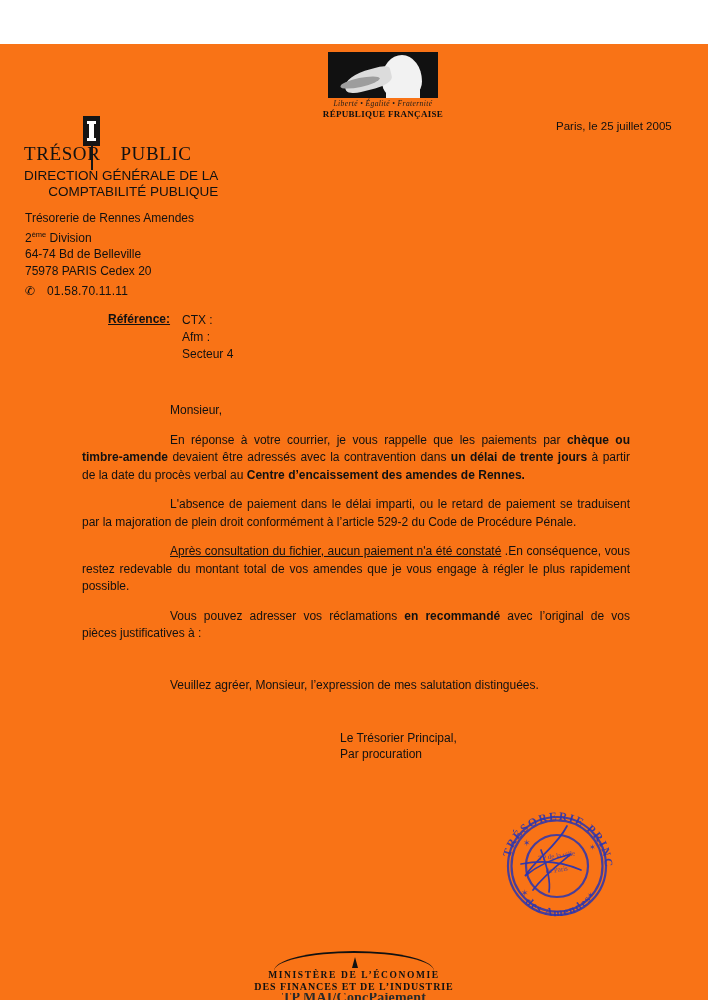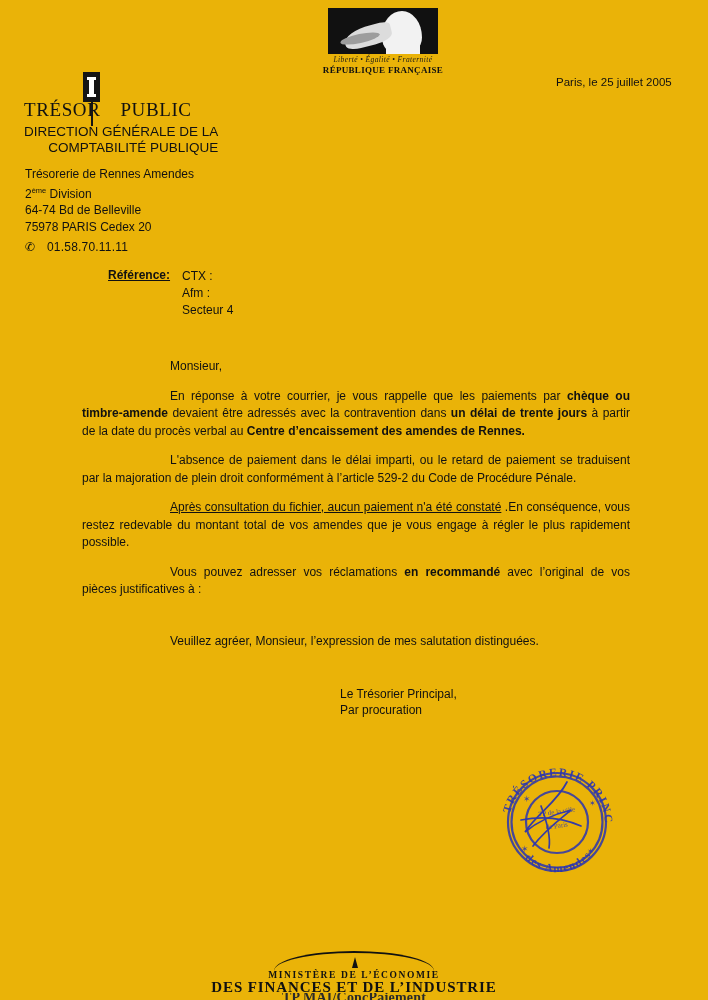"Liberté • Égalité • Fraternité" .page { background: #eab308 -> #f97316; margin-top: none -> 44px }
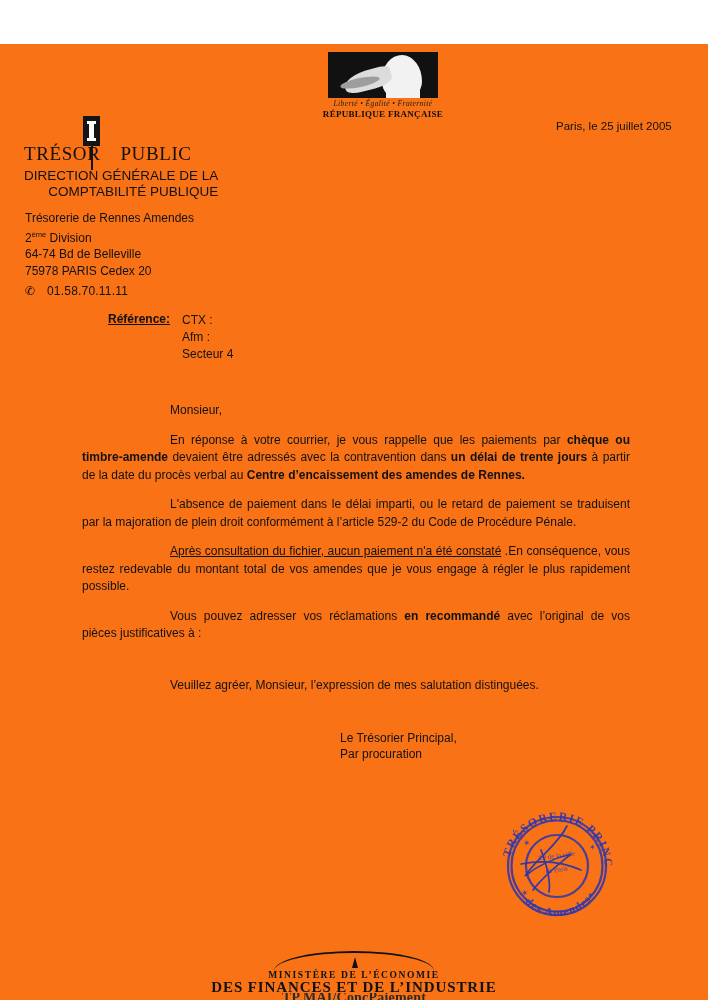"DES FINANCES ET DE L’INDUSTRIE" .footer-l2 { font-size: 15px -> 10px }
